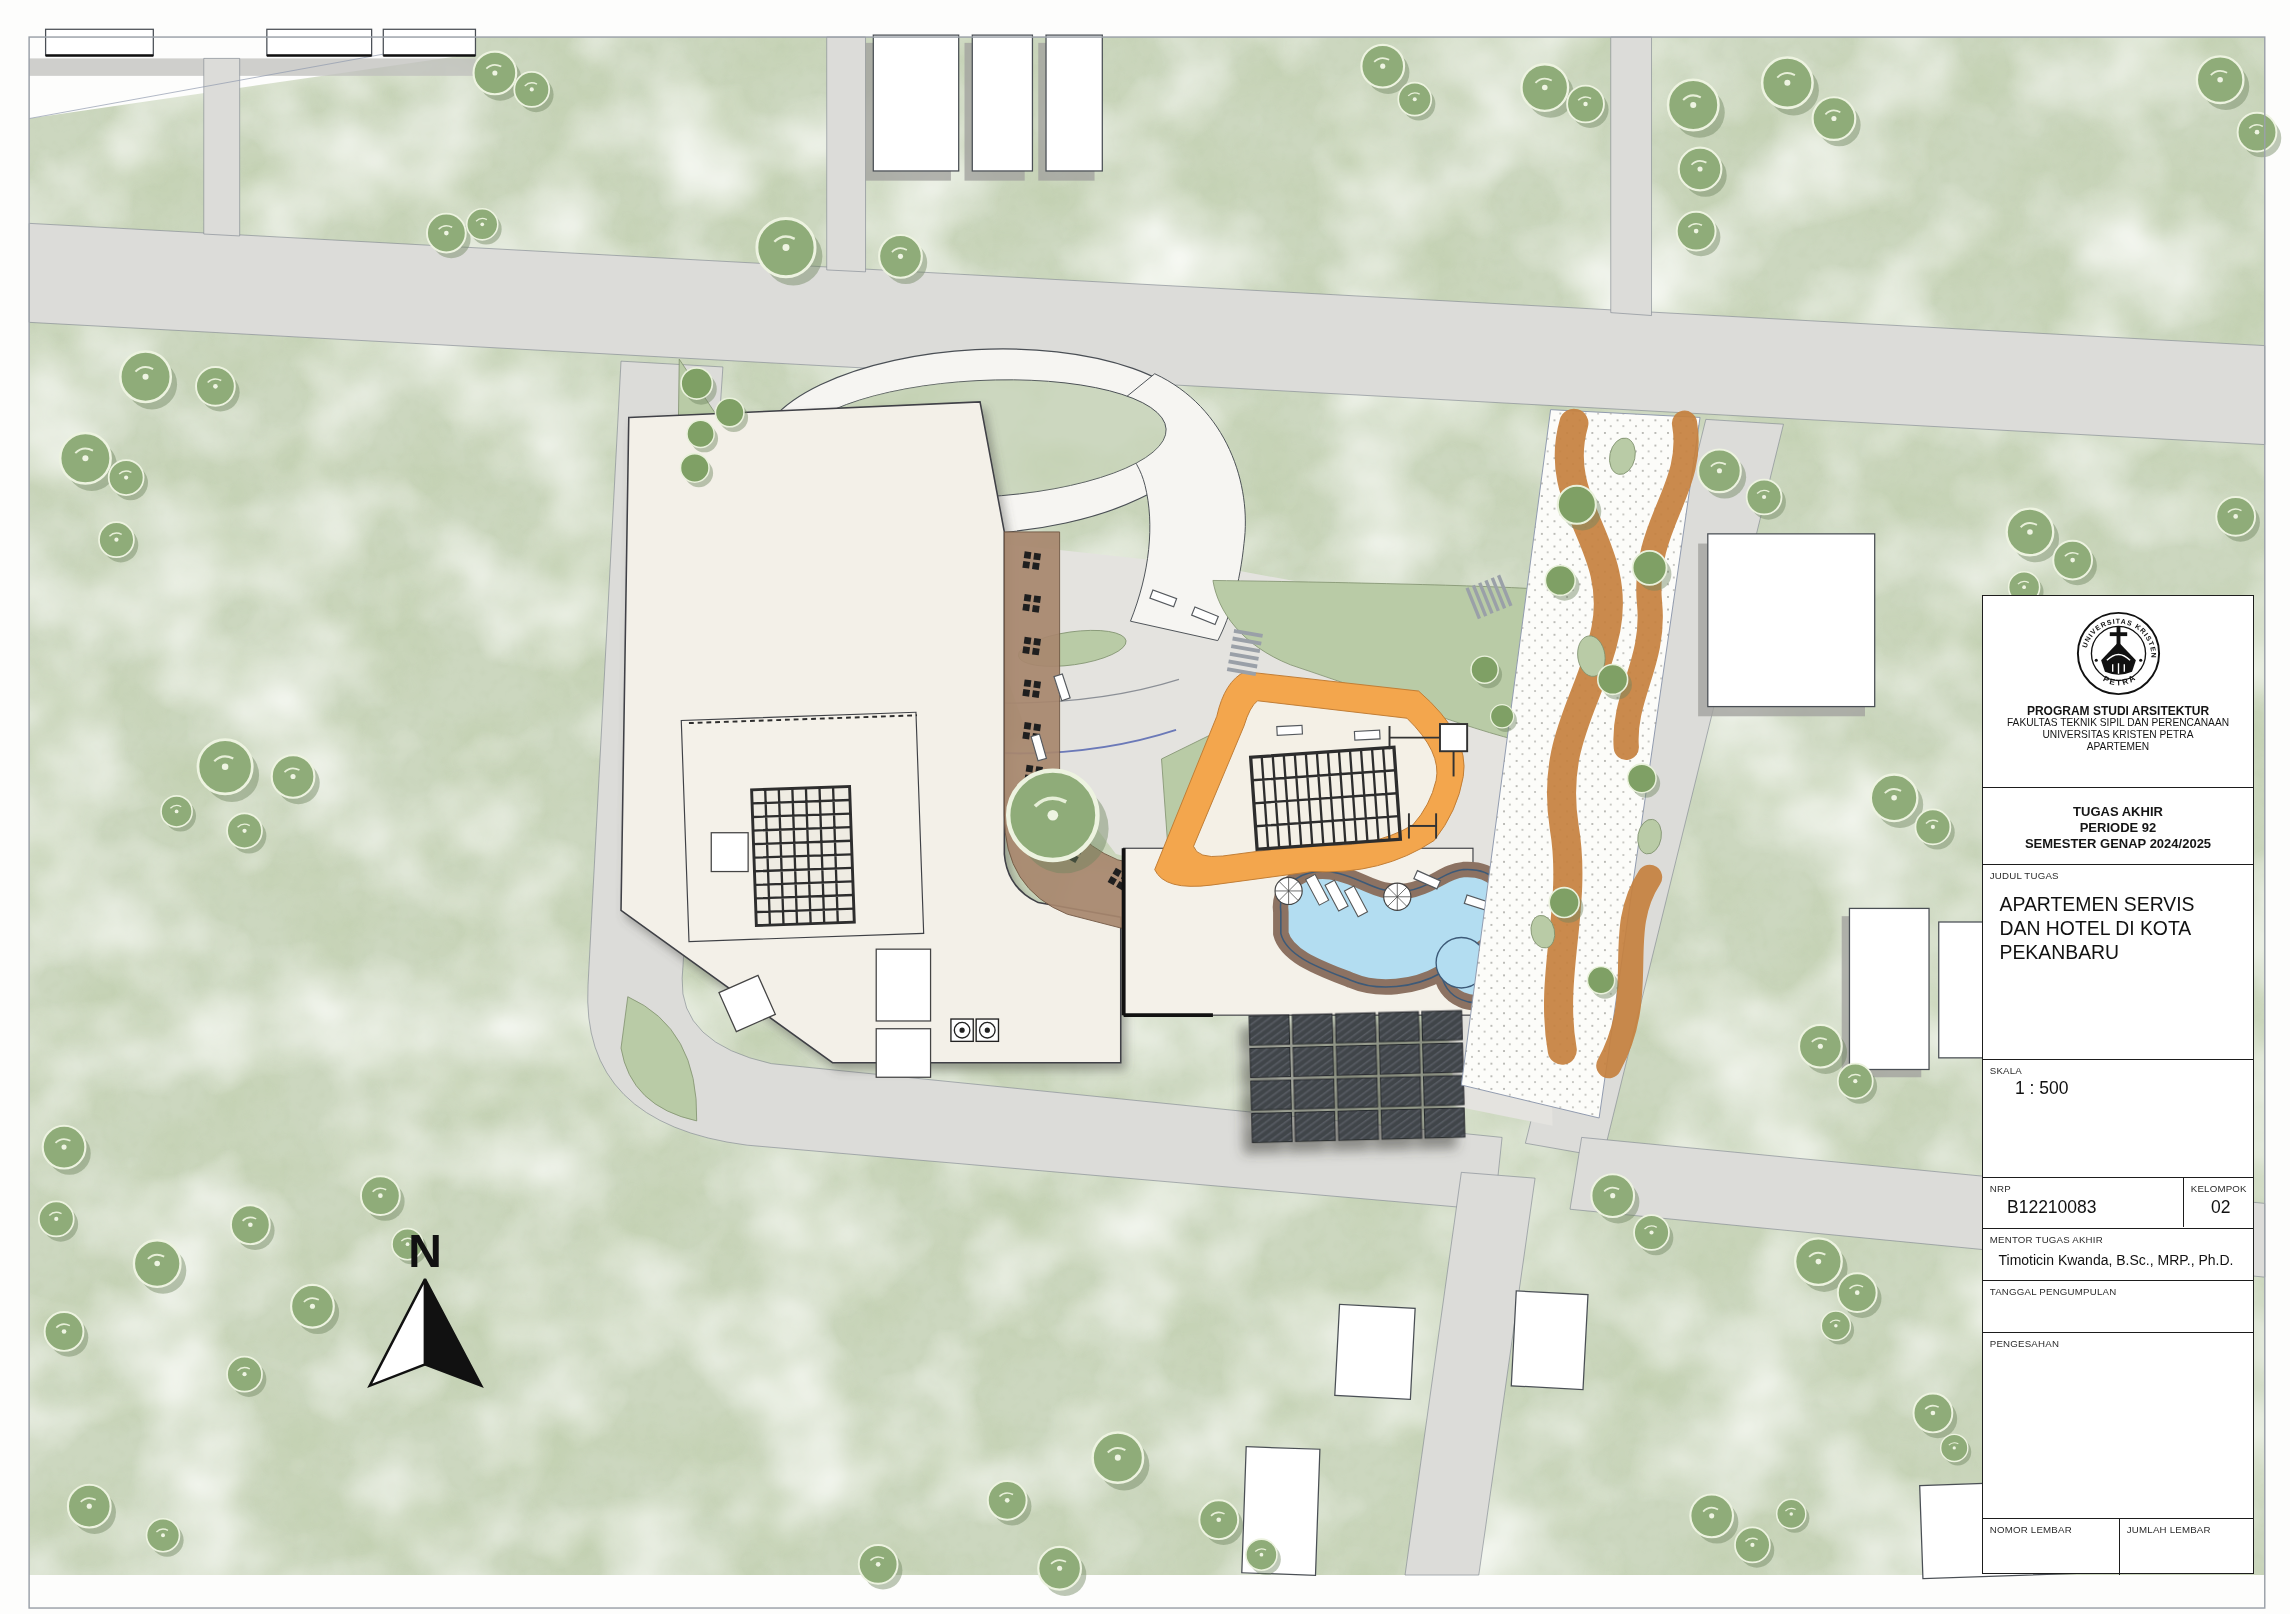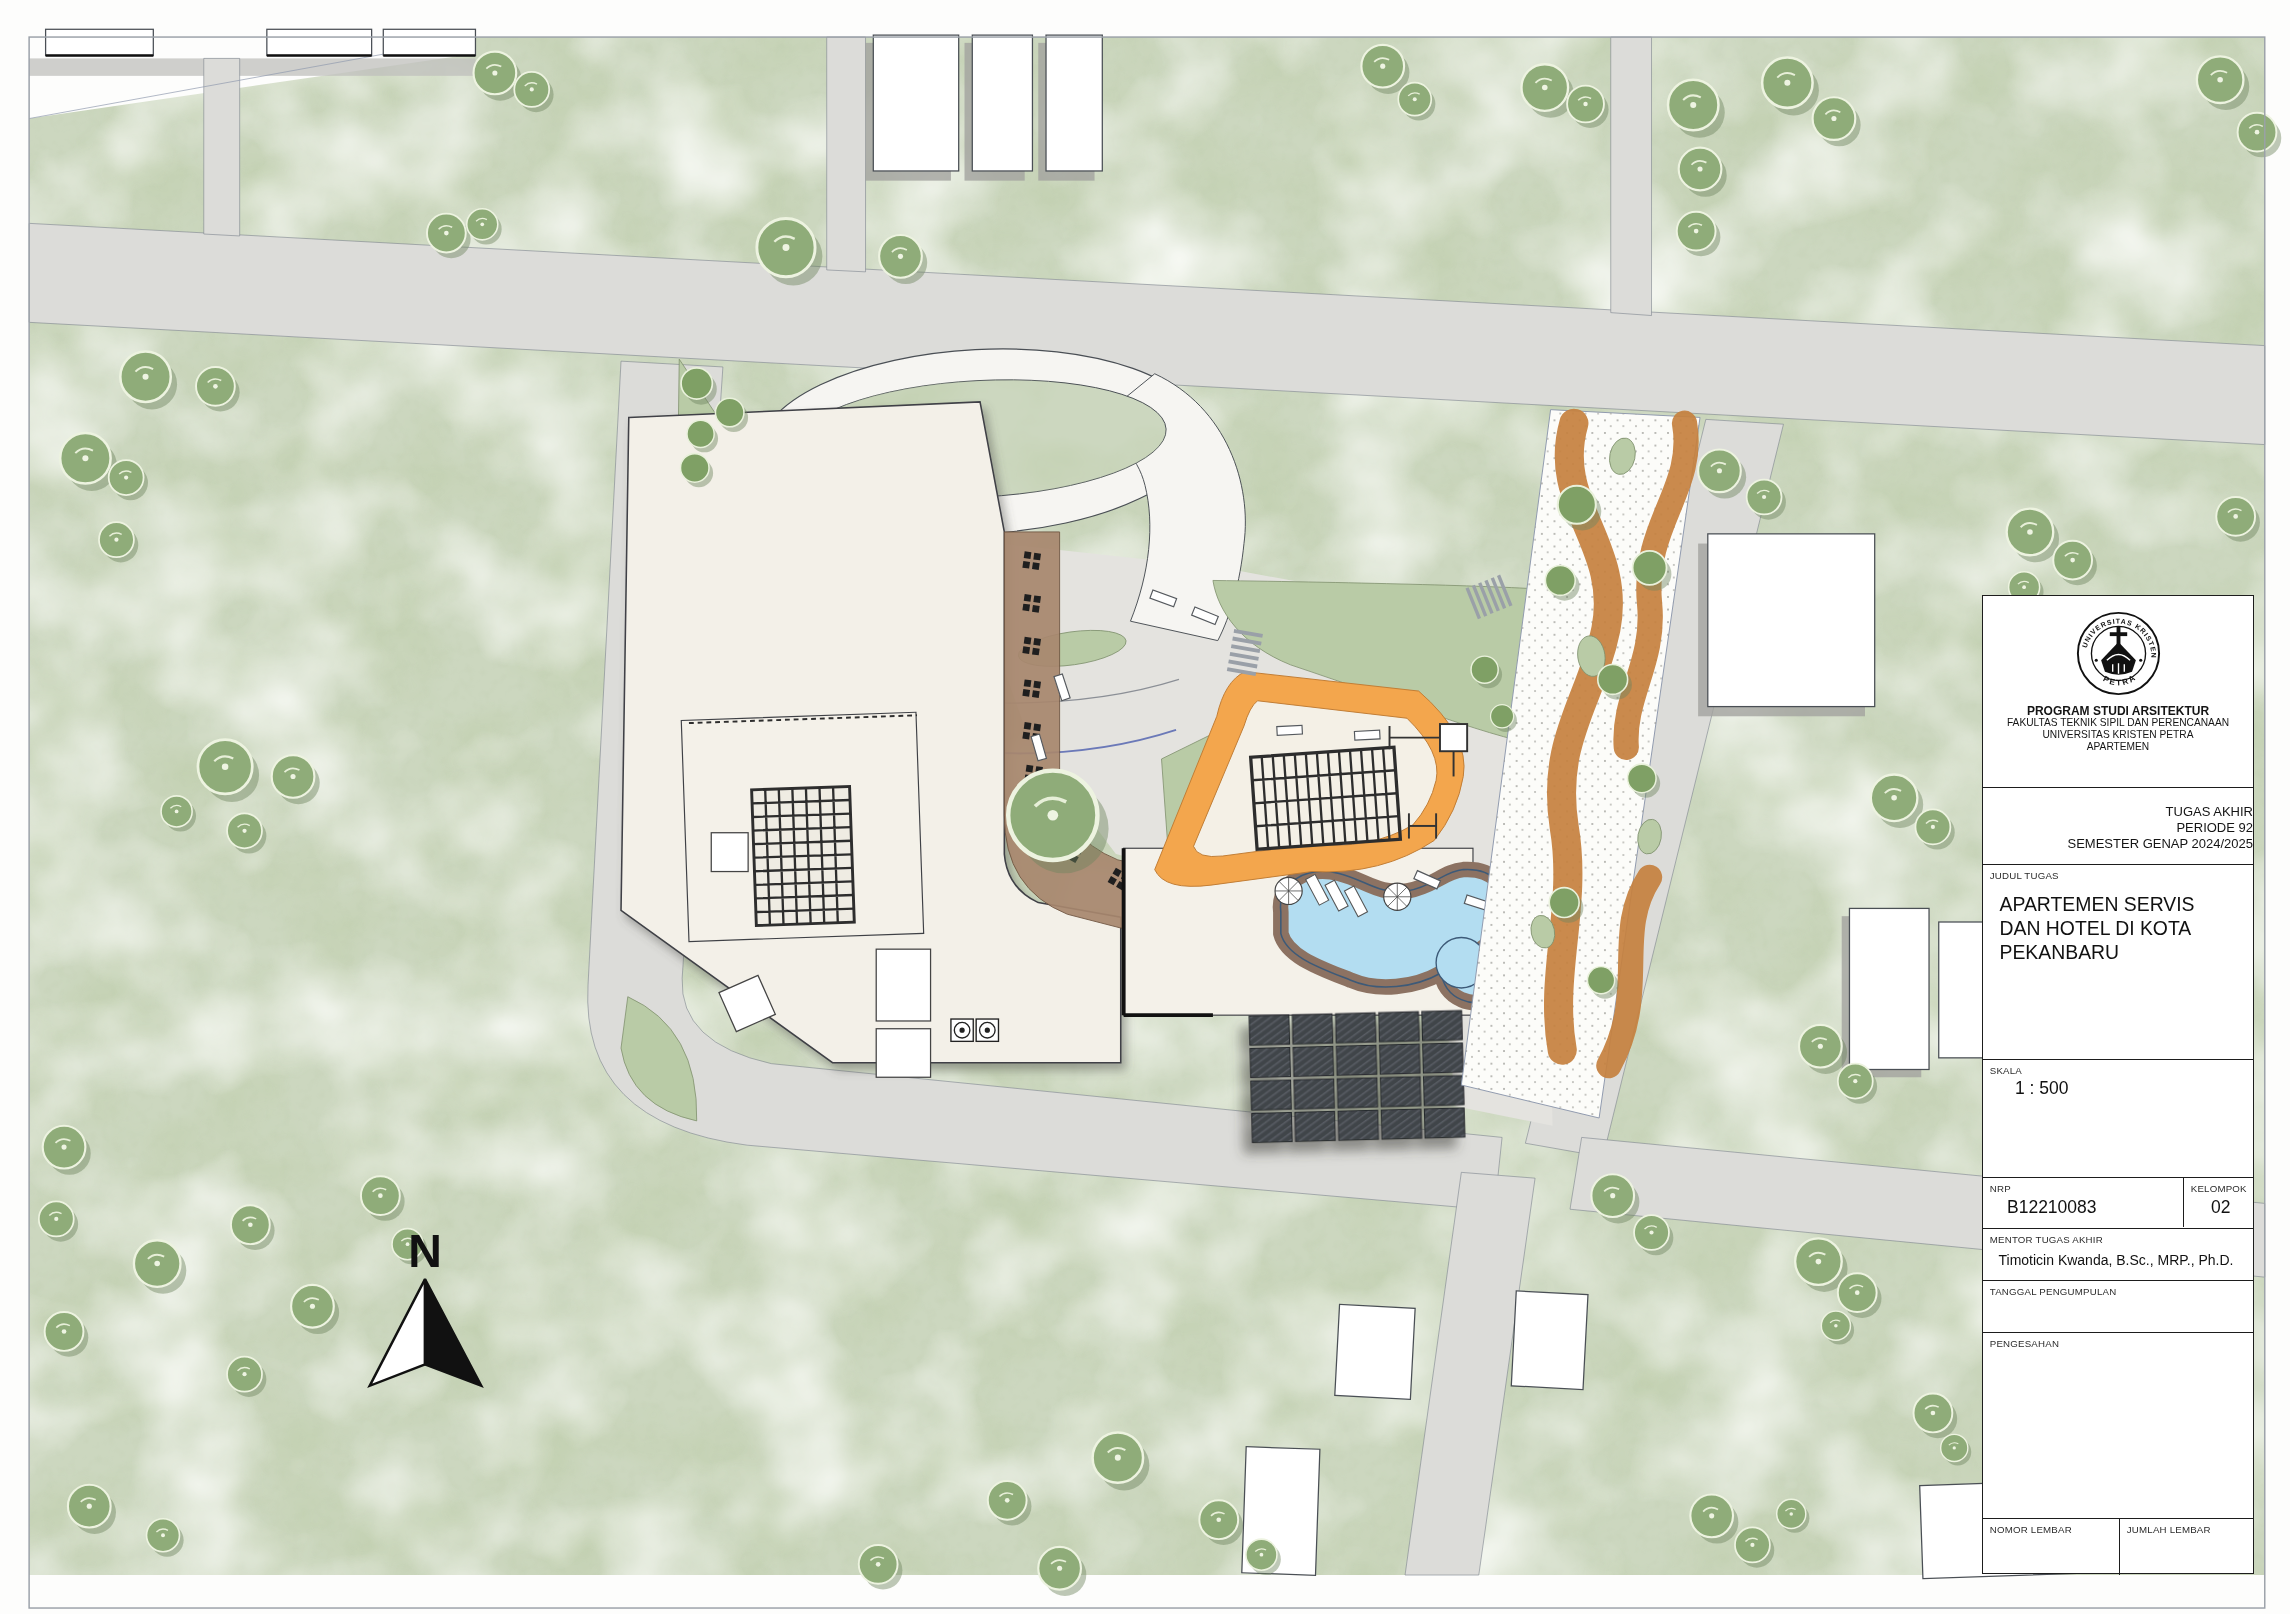"TUGAS AKHIR" .proj { font-weight: normal -> bold; text-align: right -> center }
